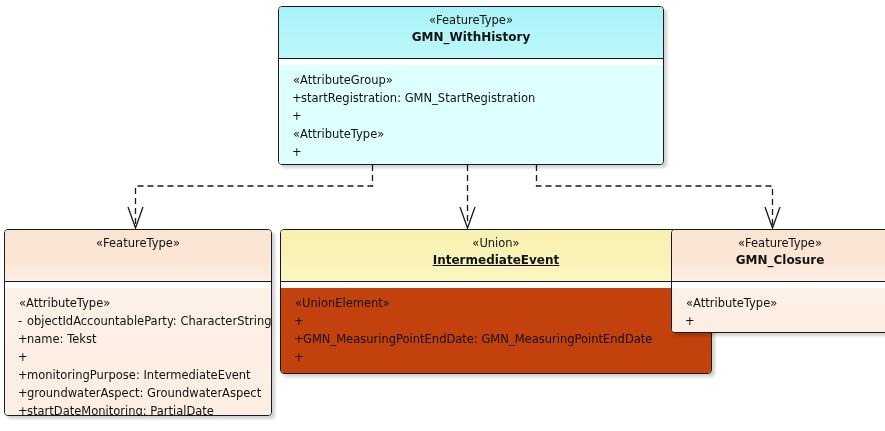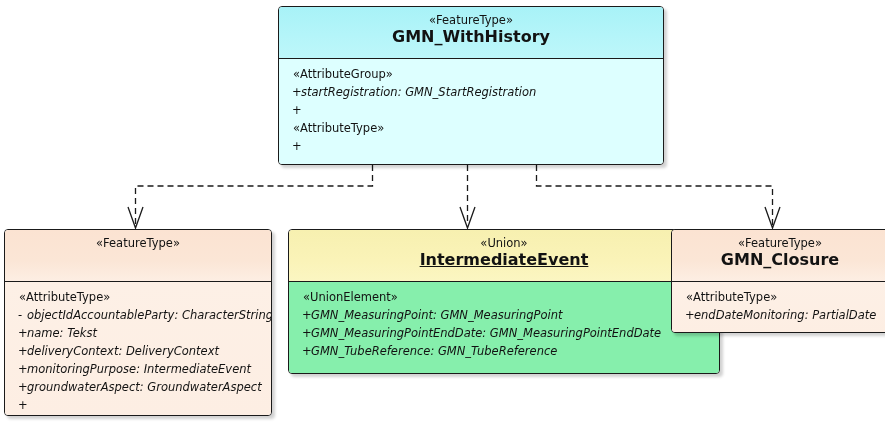"GMN_WithHistory" .classname { font-size: 16px -> 12px }
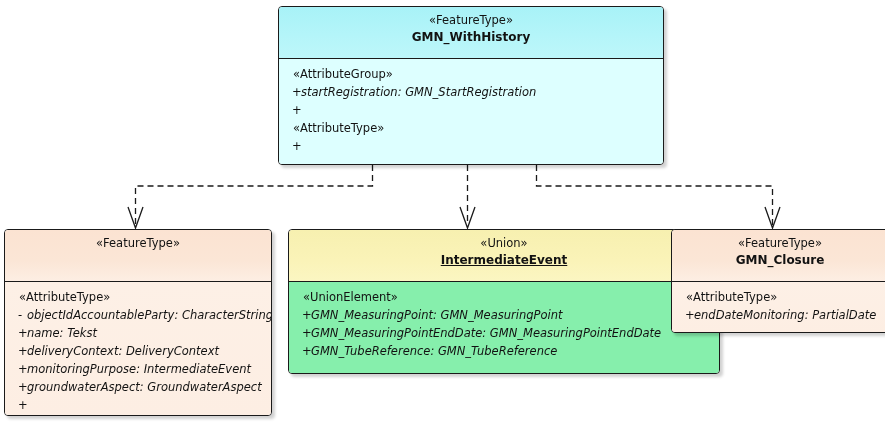"«AttributeGroup»" .uml-body { margin-top: none -> 6px }
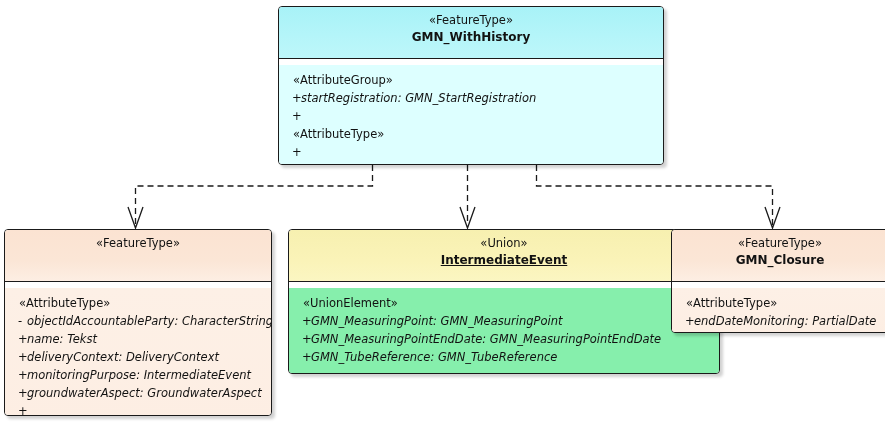"startRegistration: GMN_StartRegistration" .attr-text { font-style: italic -> none }
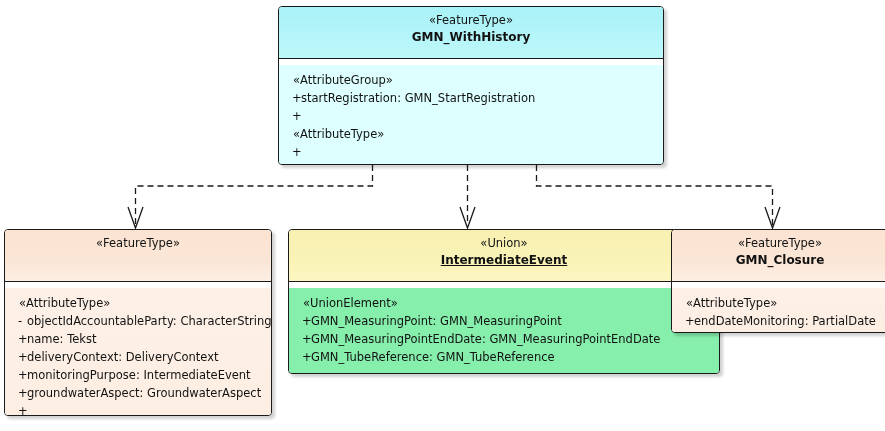"«Union»" #class-intermediateevent { left: 288px -> 280px }
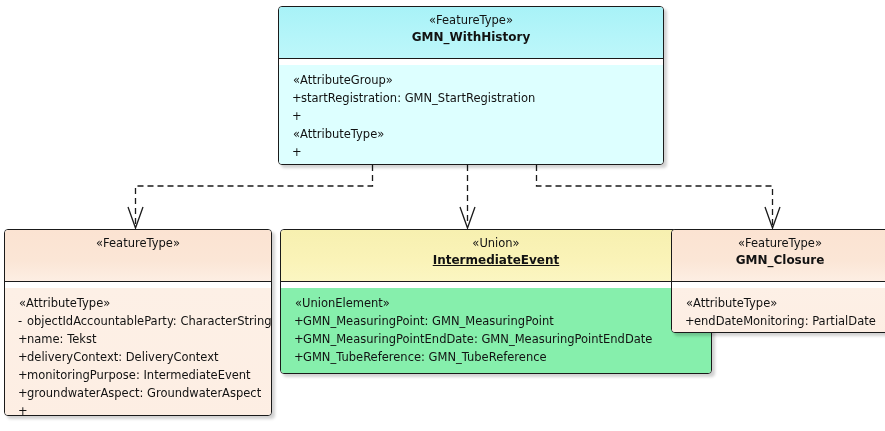"«UnionElement»" #class-intermediateevent .uml-body { background: #86efac -> #c2410c }
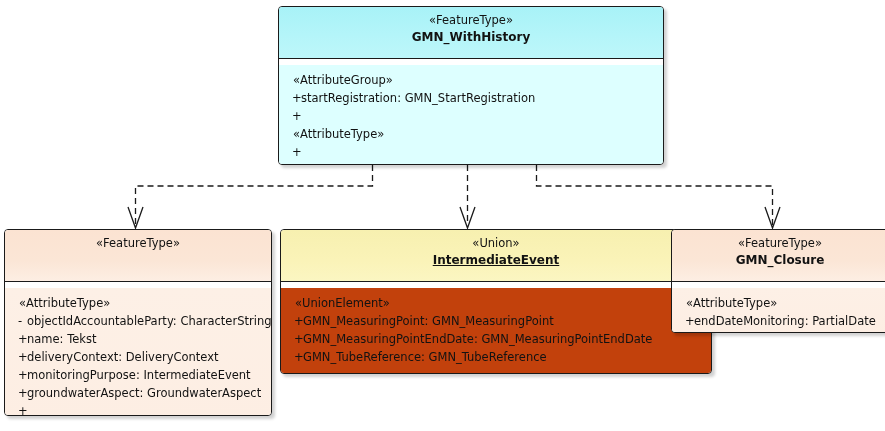"GMN_MeasuringPoint: GMN_MeasuringPoint" span.attr-text { html: <span>GMN_MeasuringPoint: GMN_MeasuringPoint</span> -> none }
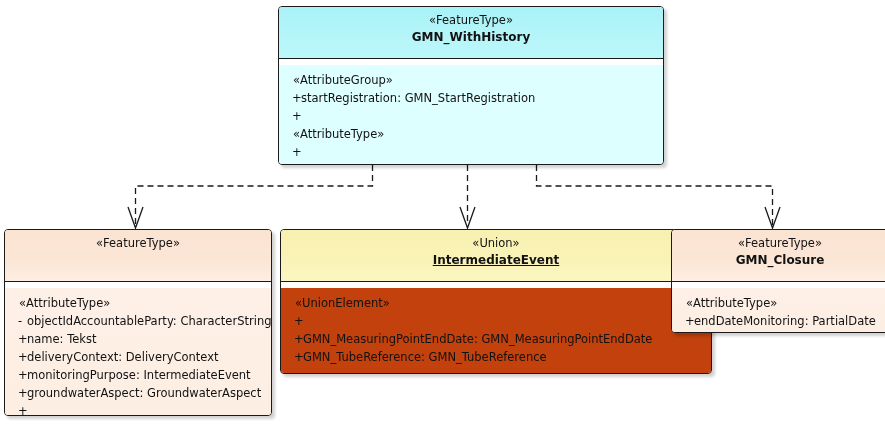"endDateMonitoring: PartialDate" span.attr-text { html: <span>endDateMonitoring: PartialDate</span> -> none }
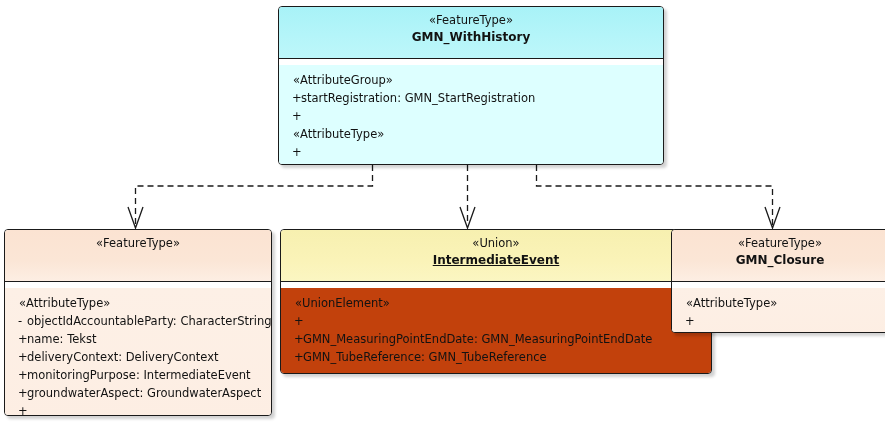"deliveryContext: DeliveryContext" span.attr-text { html: <span>deliveryContext: DeliveryContext</span> -> none }
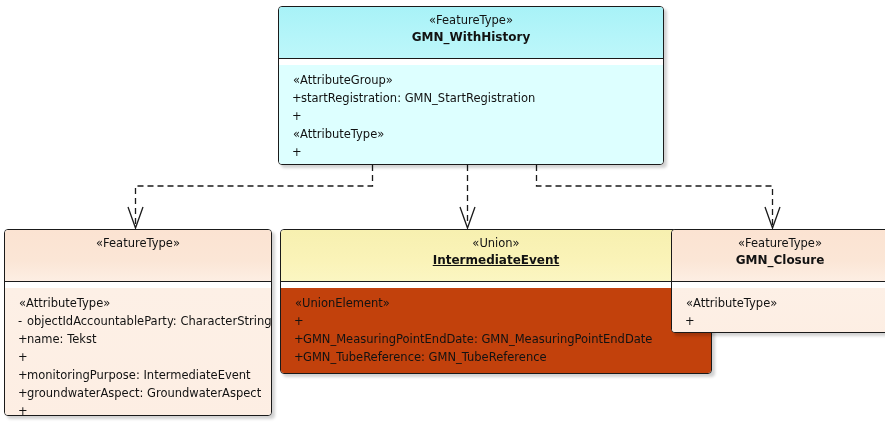"GMN_TubeReference: GMN_TubeReference" span.attr-text { html: <span>GMN_TubeReference: GMN_TubeReference</span> -> none }
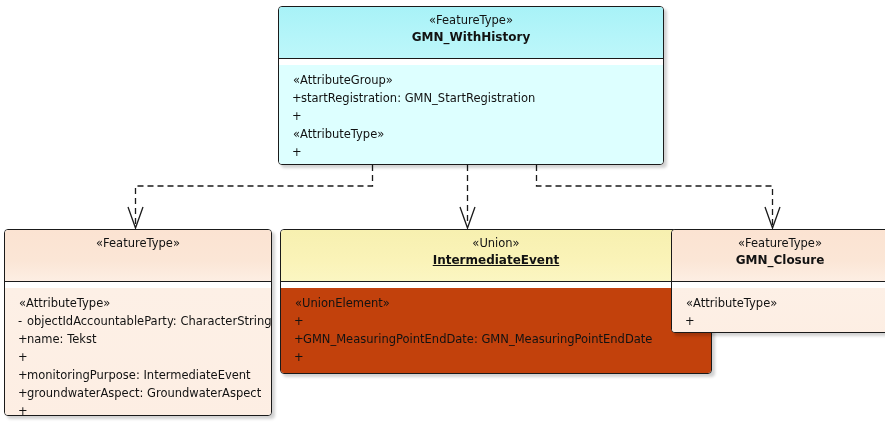"startDateMonitoring: PartialDate" span.attr-text { html: none -> <span>startDateMonitoring: PartialDate</span> }
